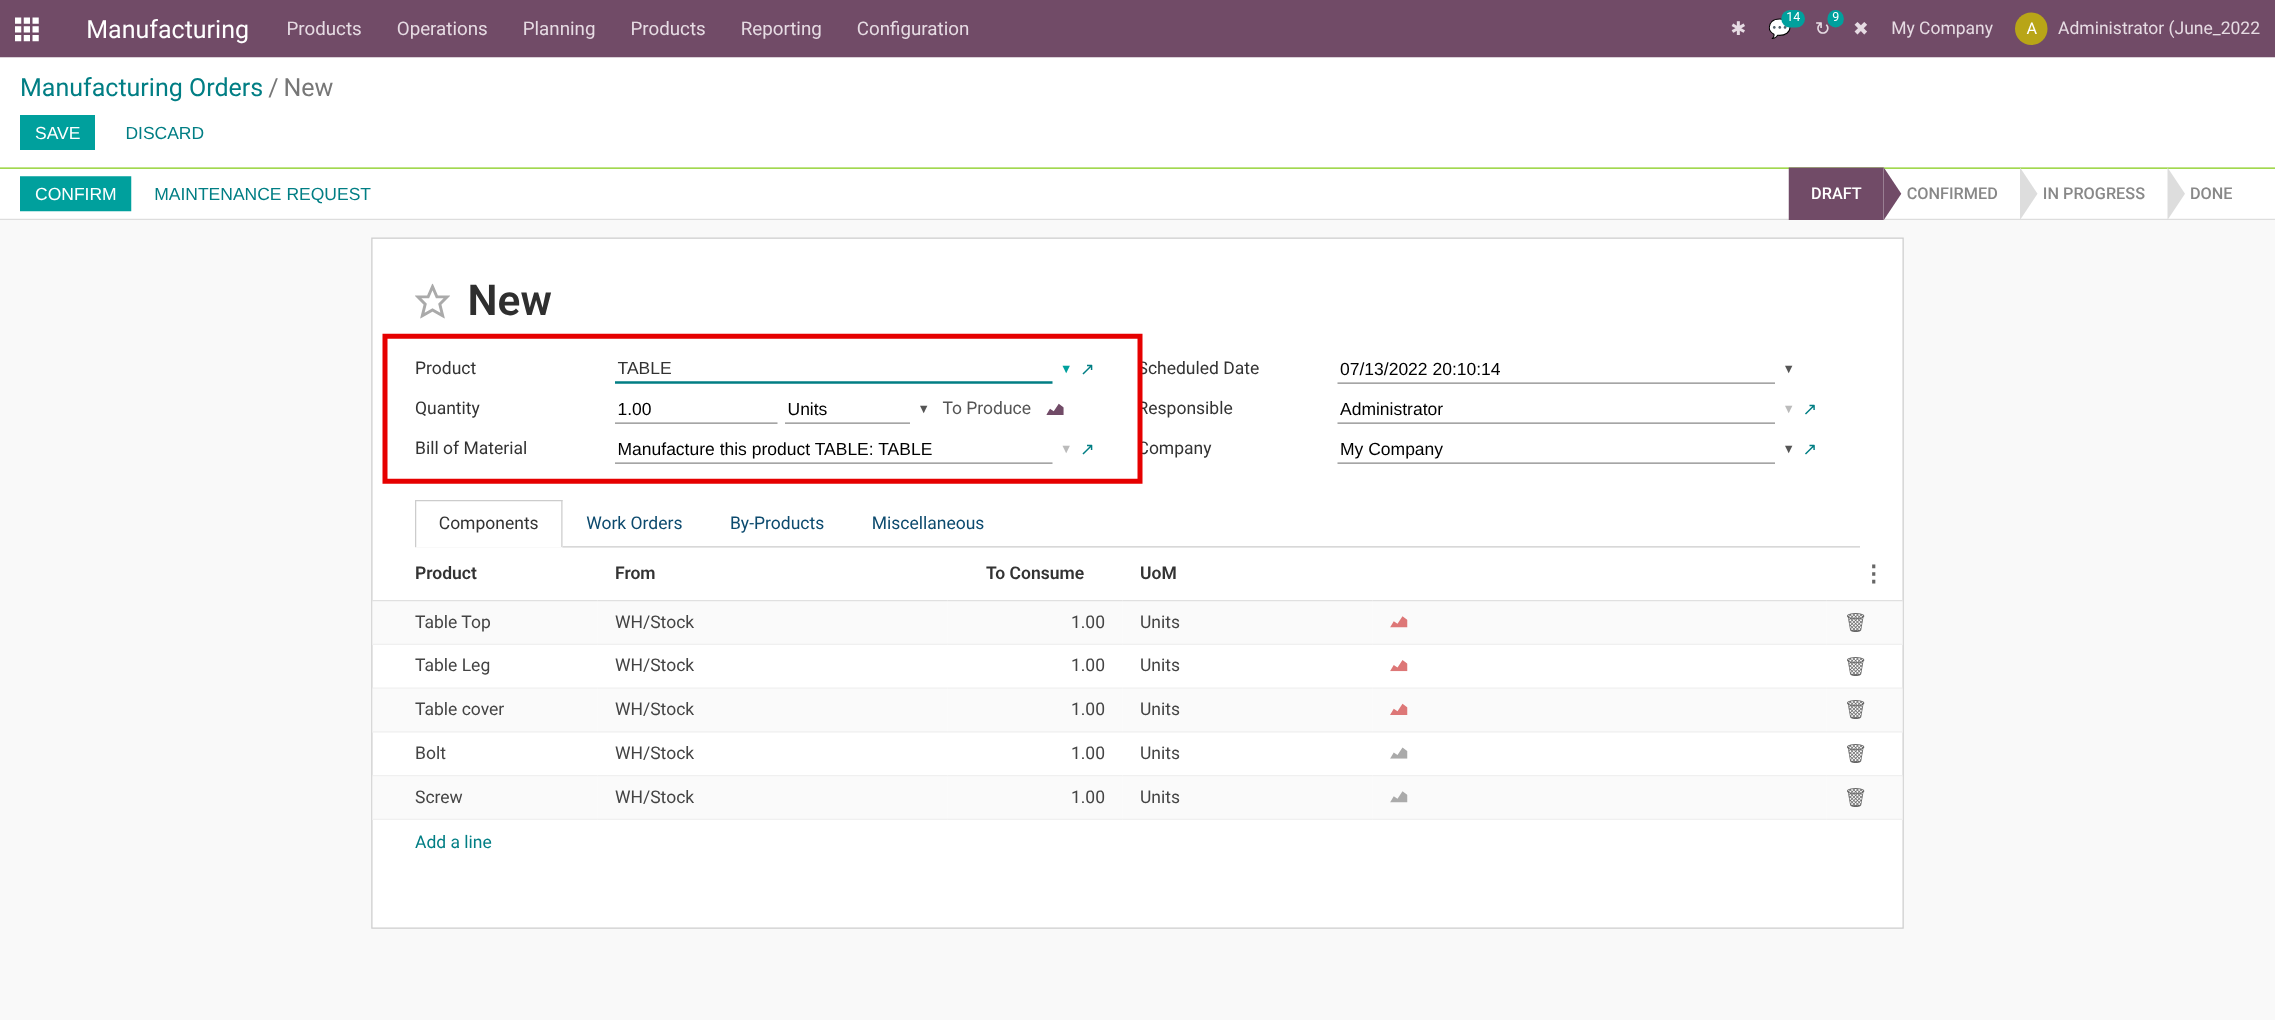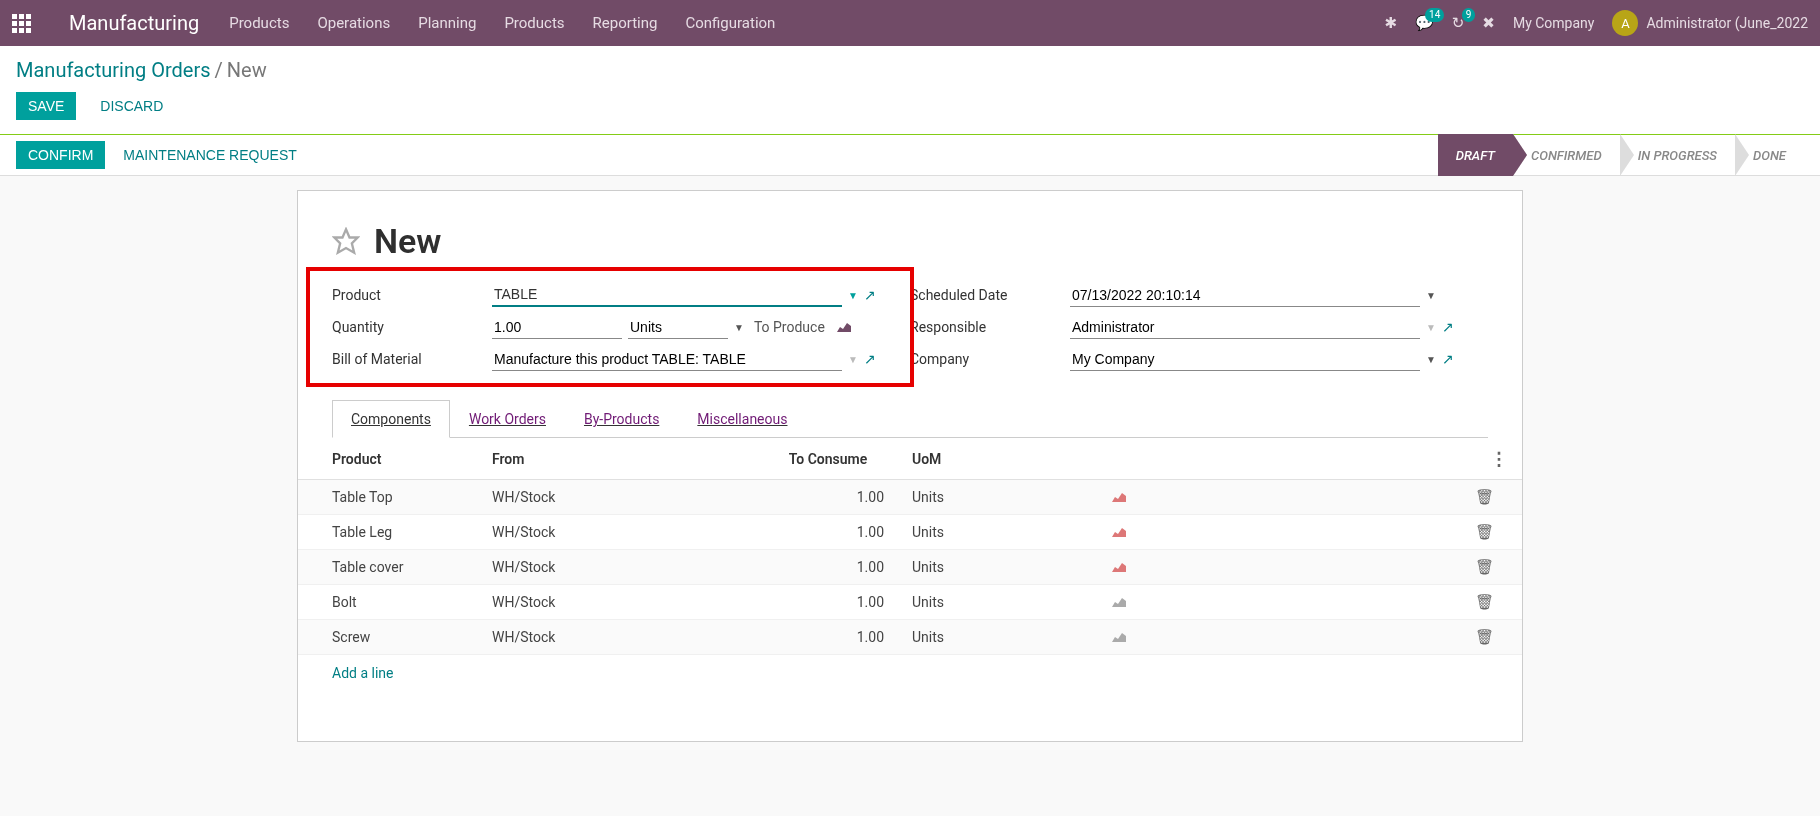"DRAFT" .status-step { font-style: italic -> none }
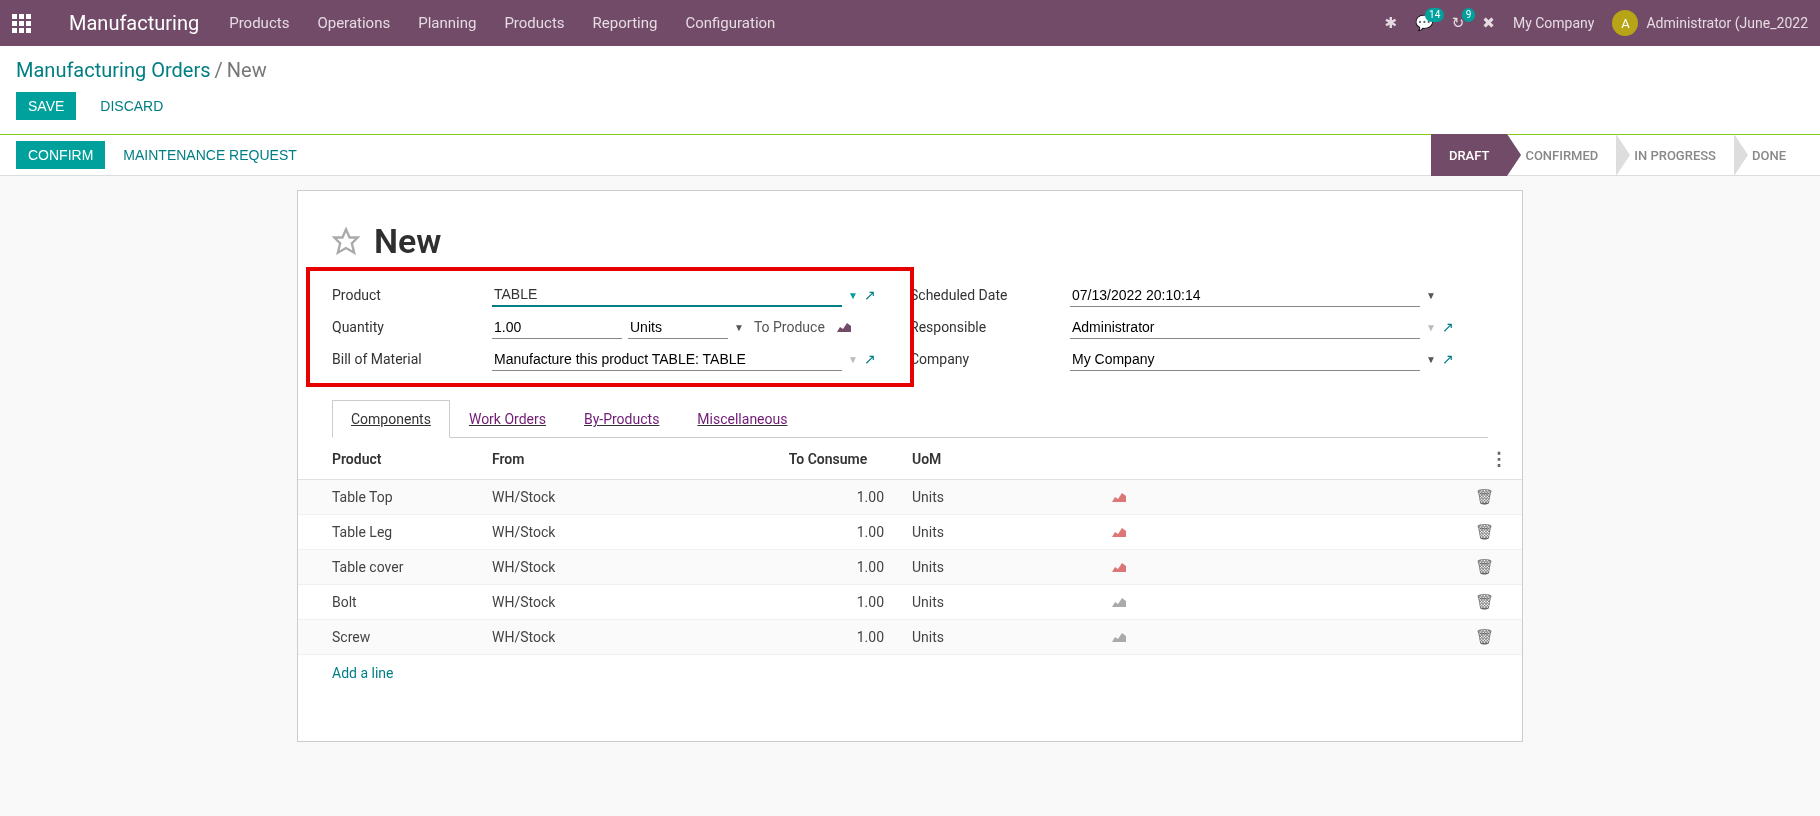"Components" .tabs { text-decoration: underline -> none }
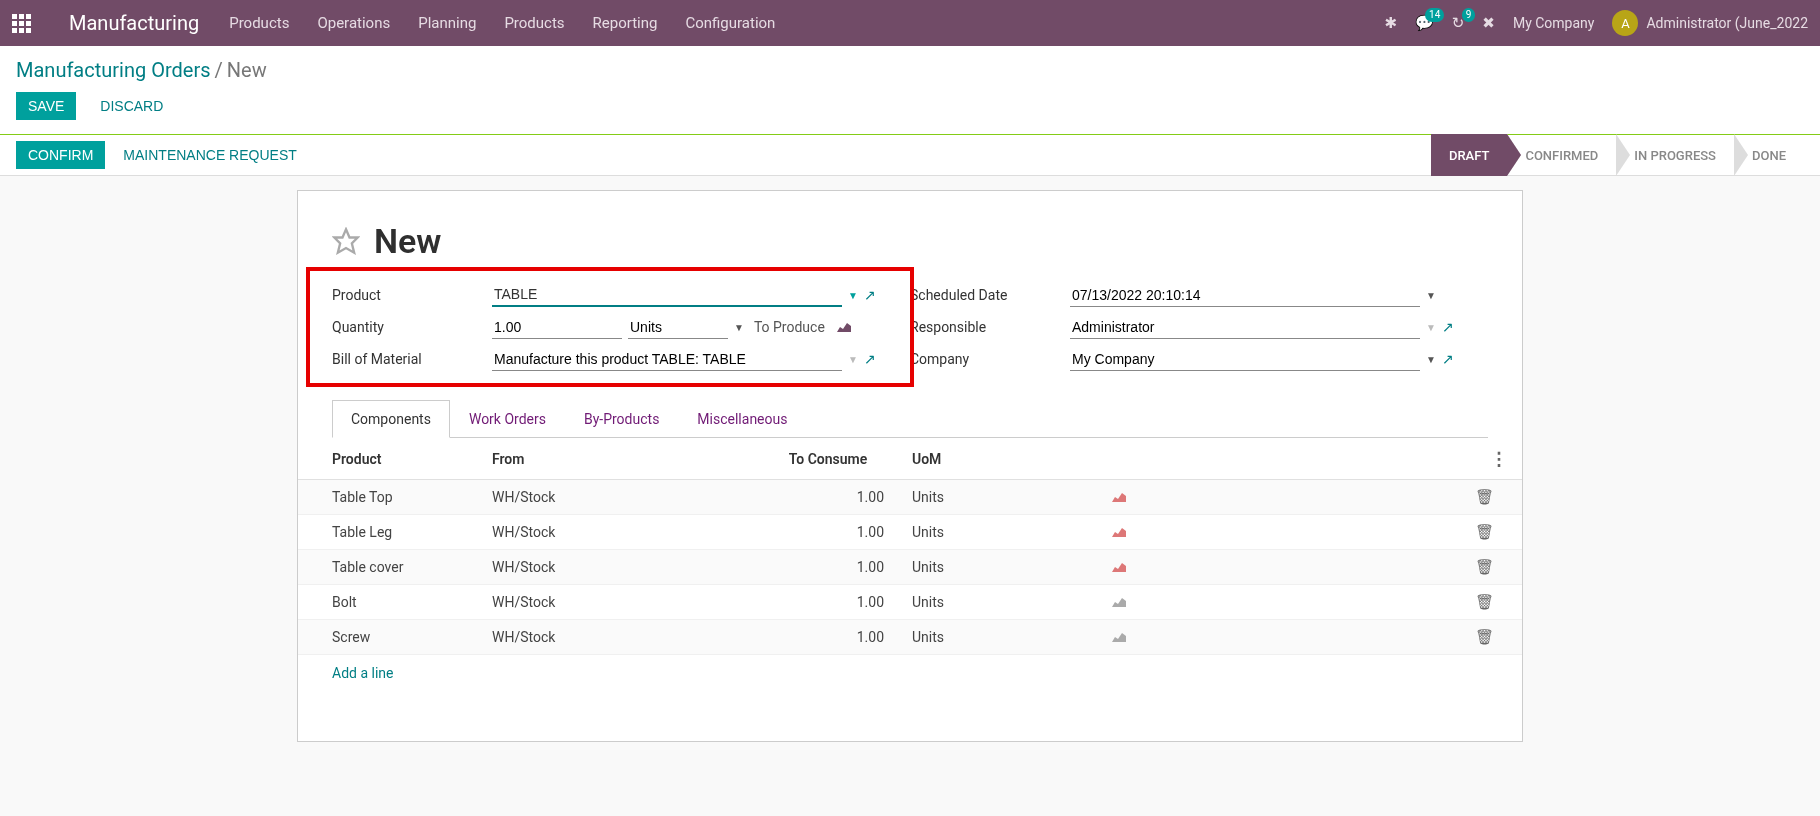"Work Orders" .tab { color: #701a75 -> #0c4a6e }
